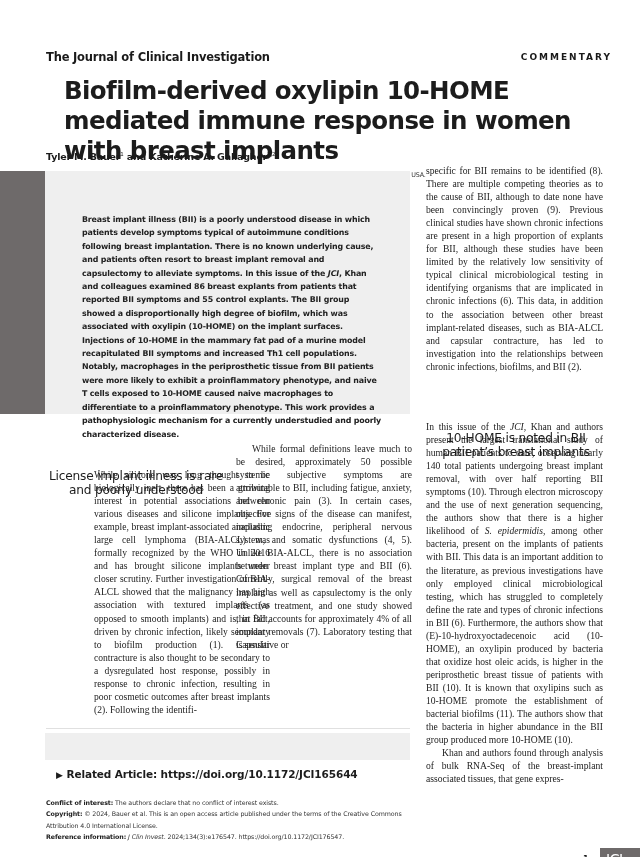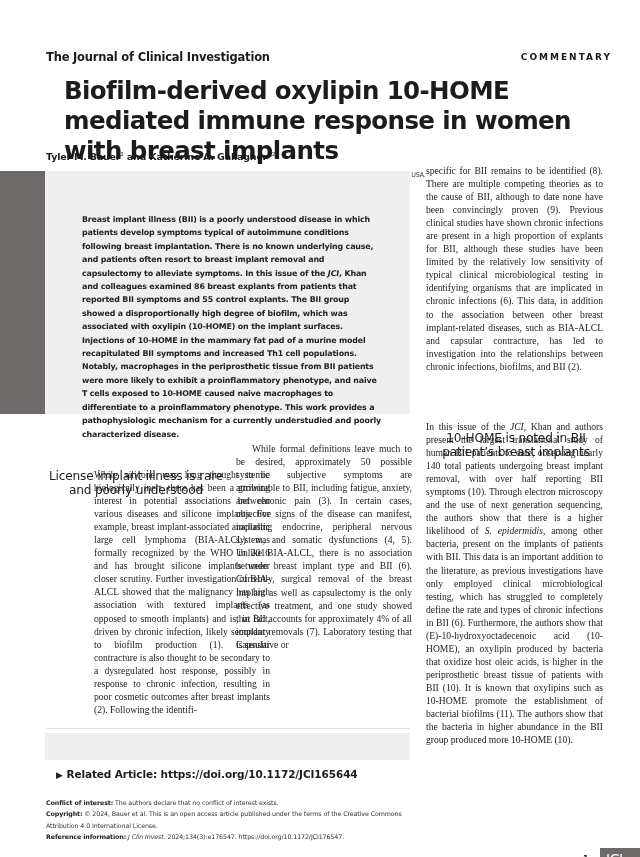"Khan and authors found through" p.indent { html: none -> <p>Khan and authors found through analysis of bulk RNA-Seq of the breast-implant associated tissues, that gene expres-</p> }
